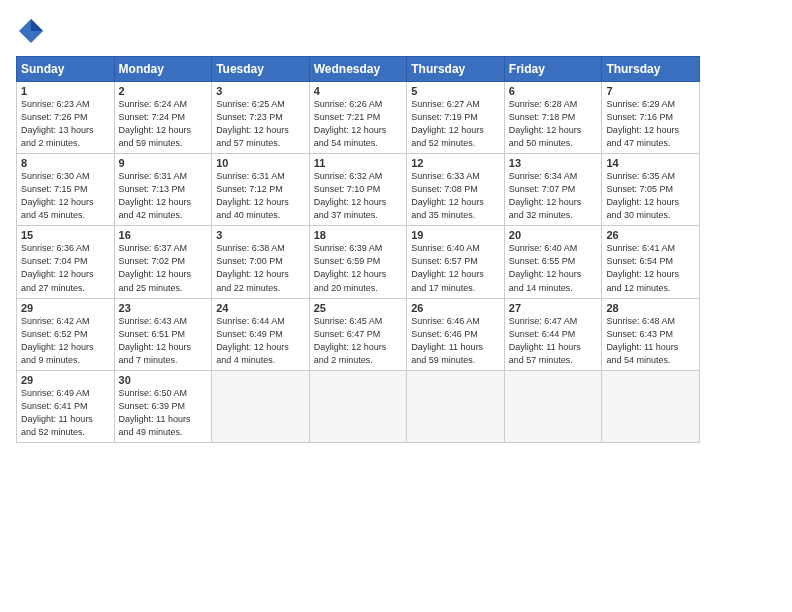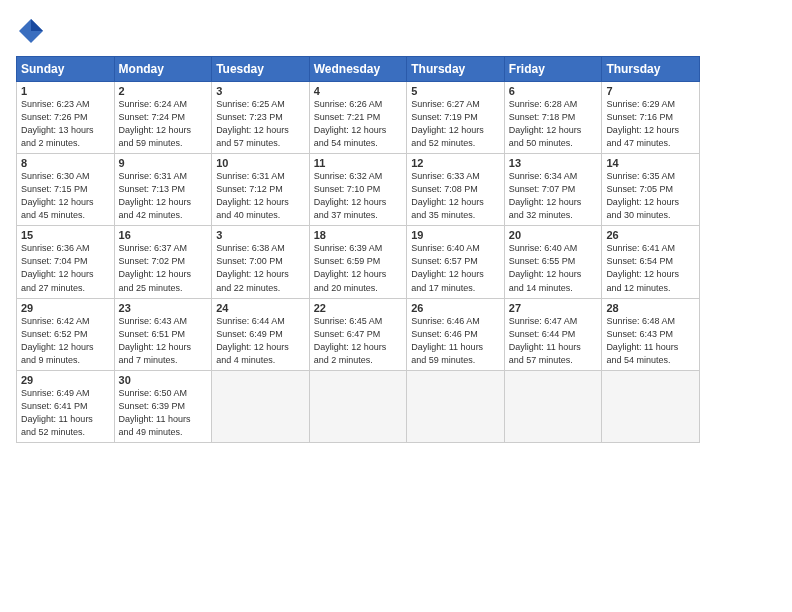"22" span.day-num { text: 22 -> 25 }
